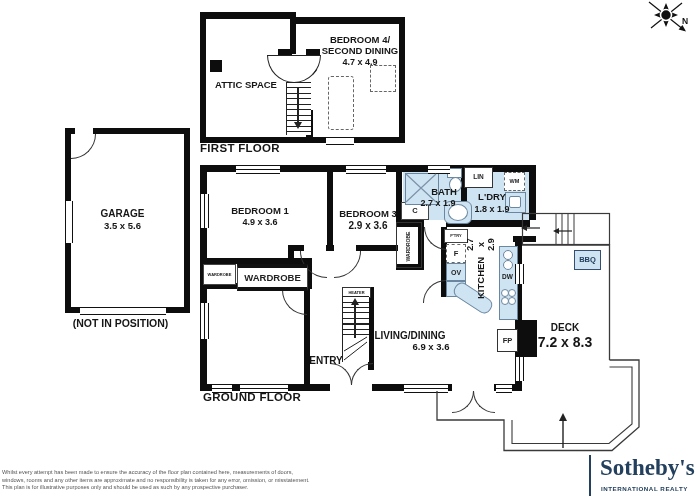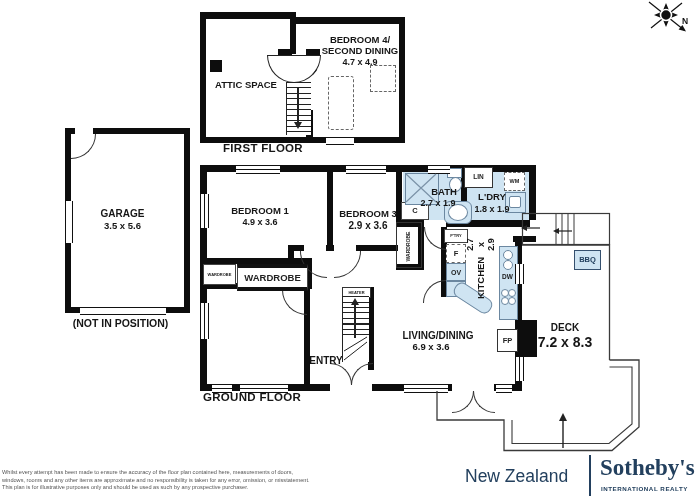"FIRST FLOOR" div.lbl { left: 208px -> 200px; text-align: center -> left }
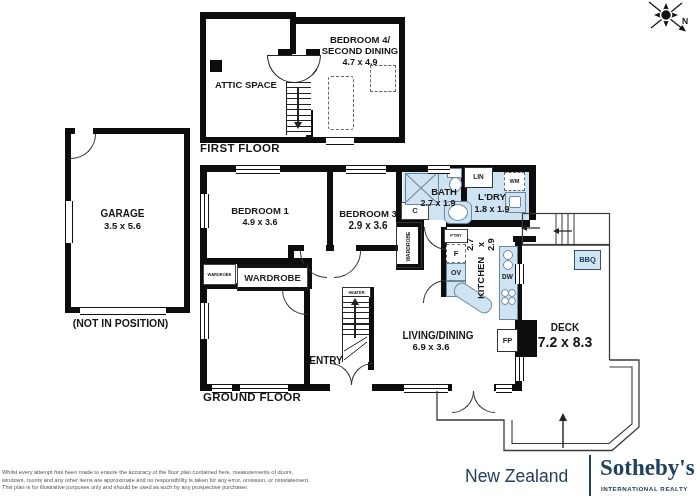"LIVING/DINING" div.lbl { left: 398px -> 370px }
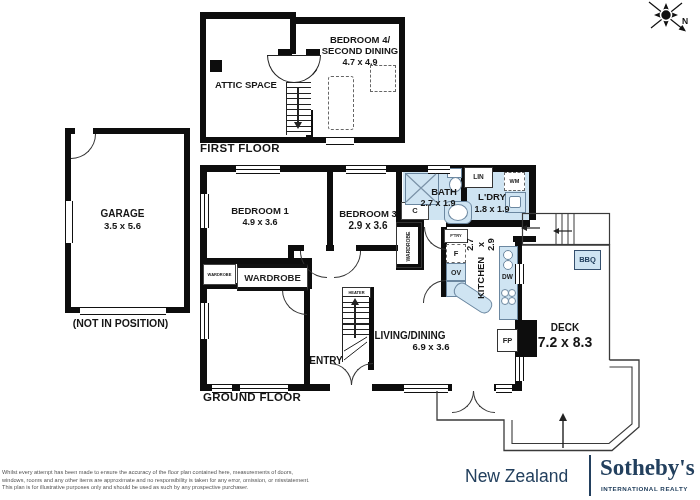"New Zealand" div.brand-region { html: <div>New Zealand</div> -> none }
